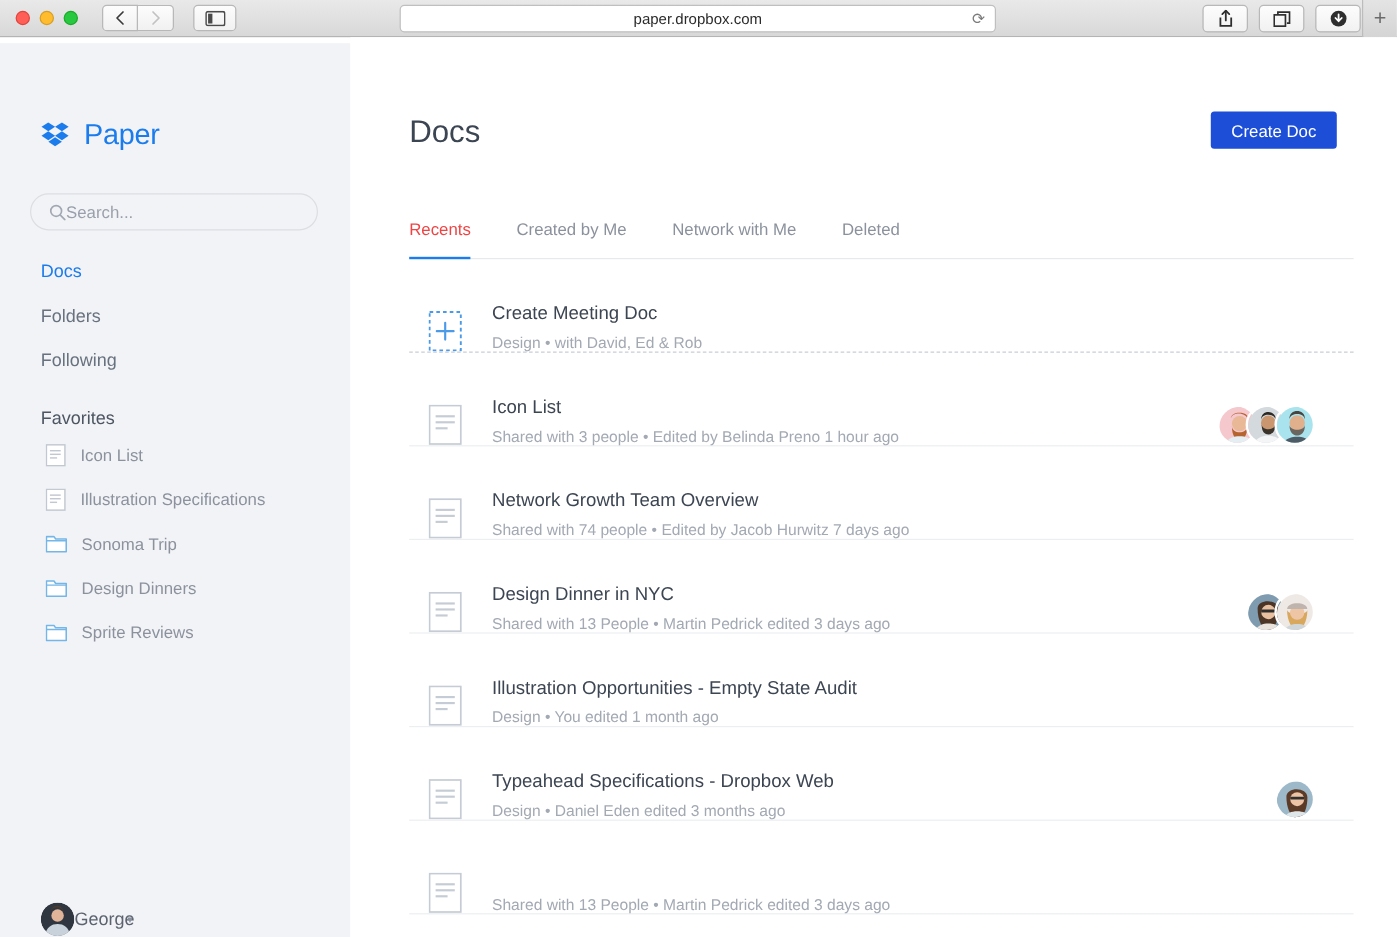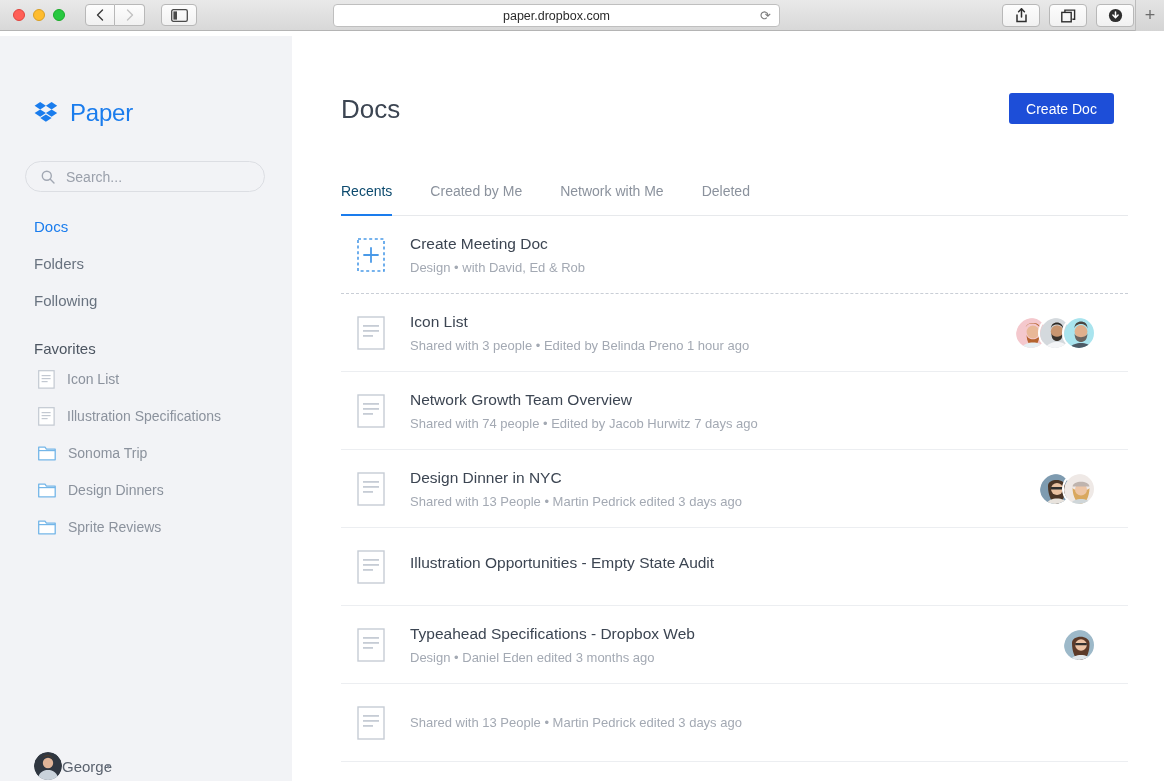"paper.dropbox.com" .urlbar { width: 447px -> 497px }
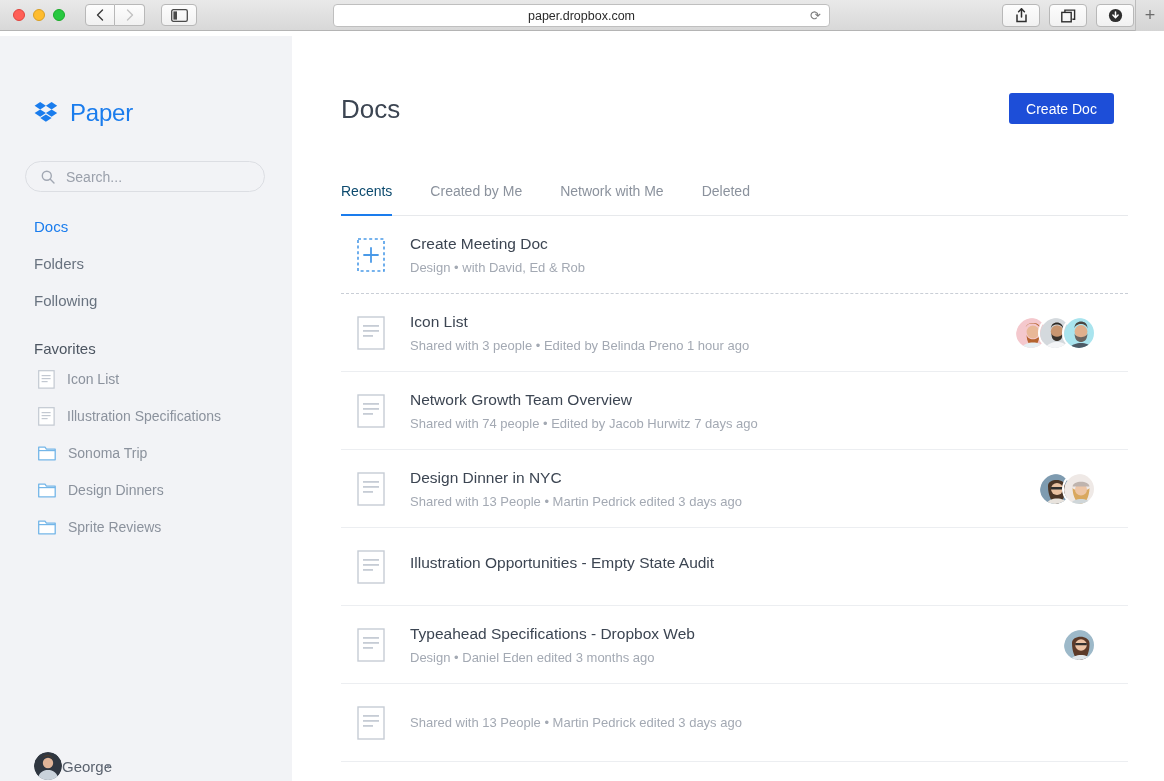"Search..." .searchbox { gap: 11px -> none }
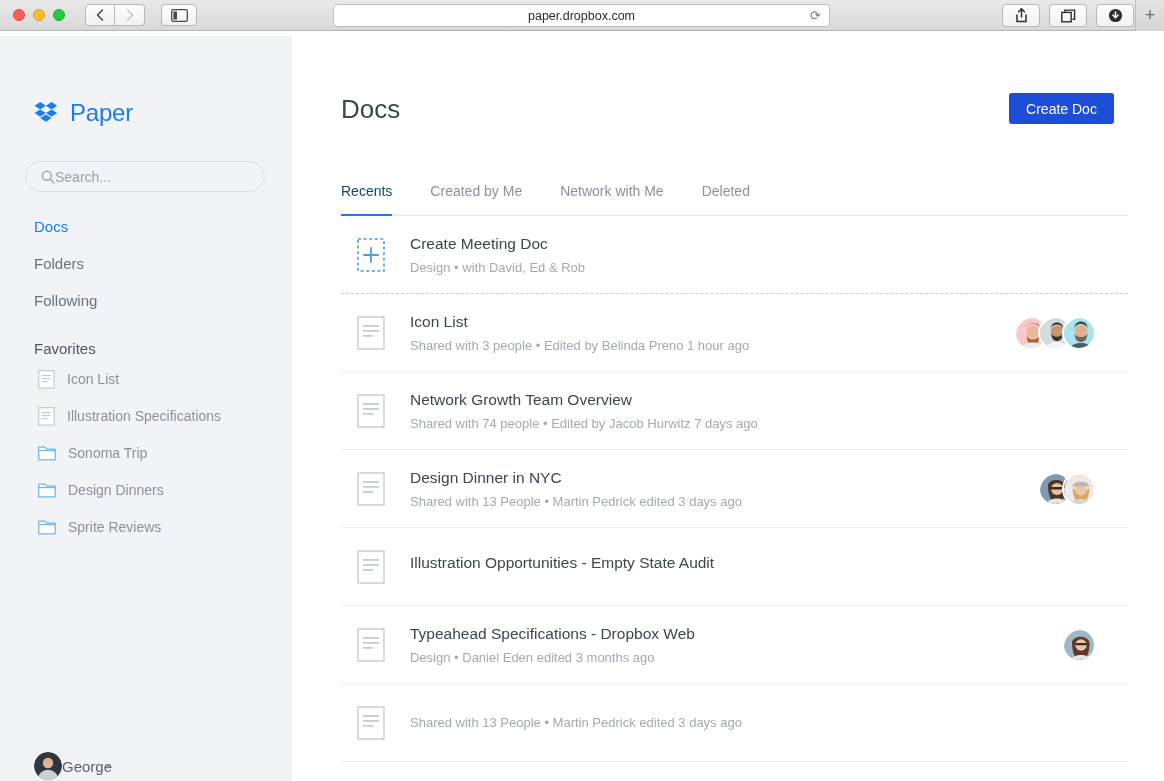"Recents" .tab.active { color: #0c4a6e -> #ef4444 }
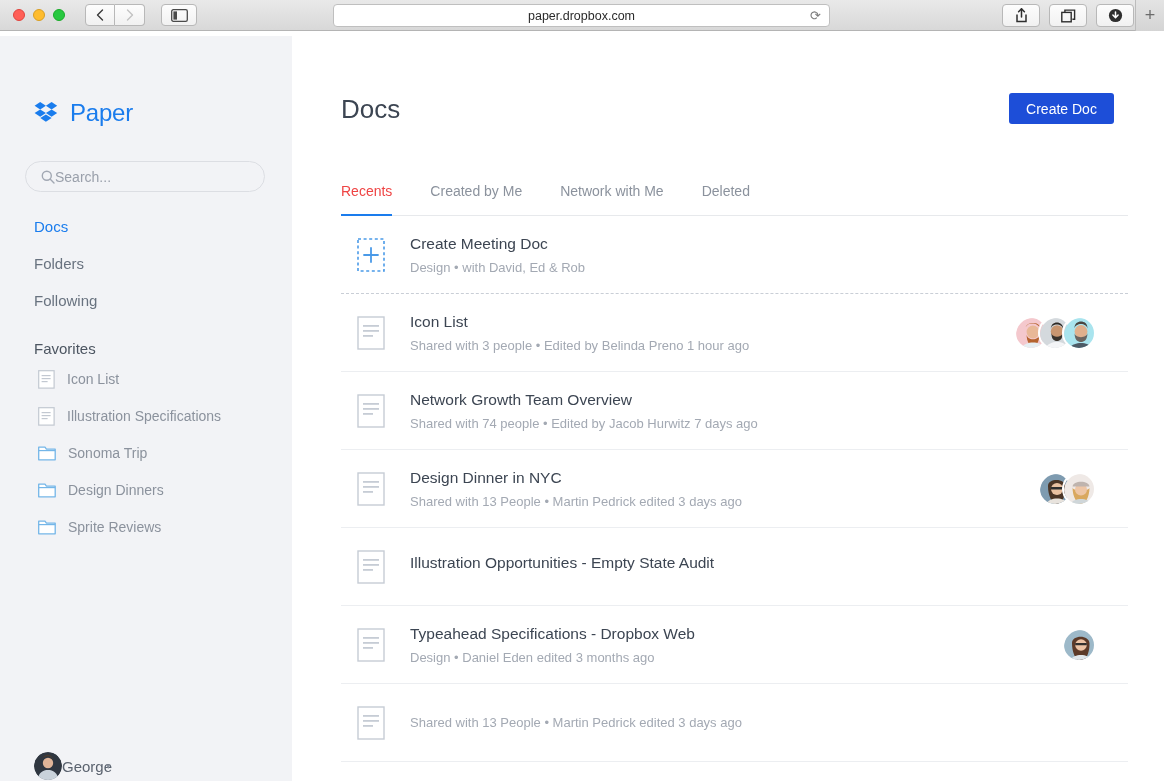"Create Meeting Doc" .docrow { align-items: center -> flex-end }
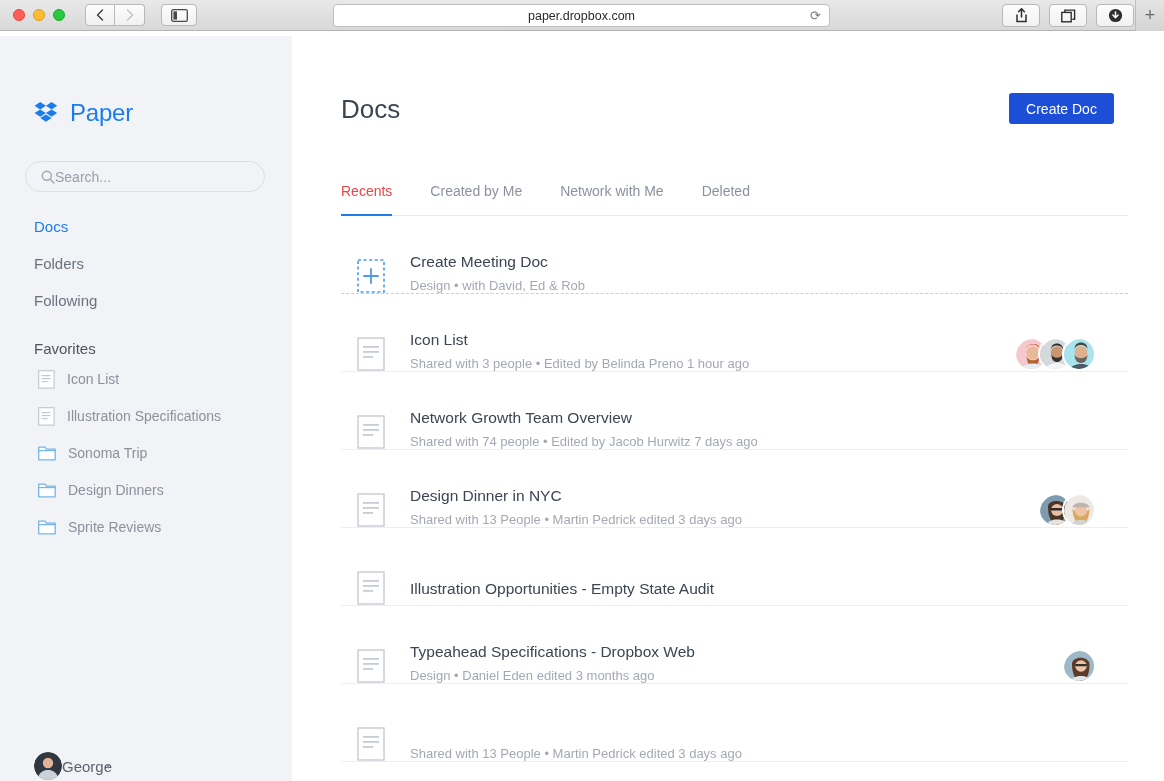"Design • You edited 1" div.doc-sub { html: none -> <div>Design • You edited 1 month ago</div> }
